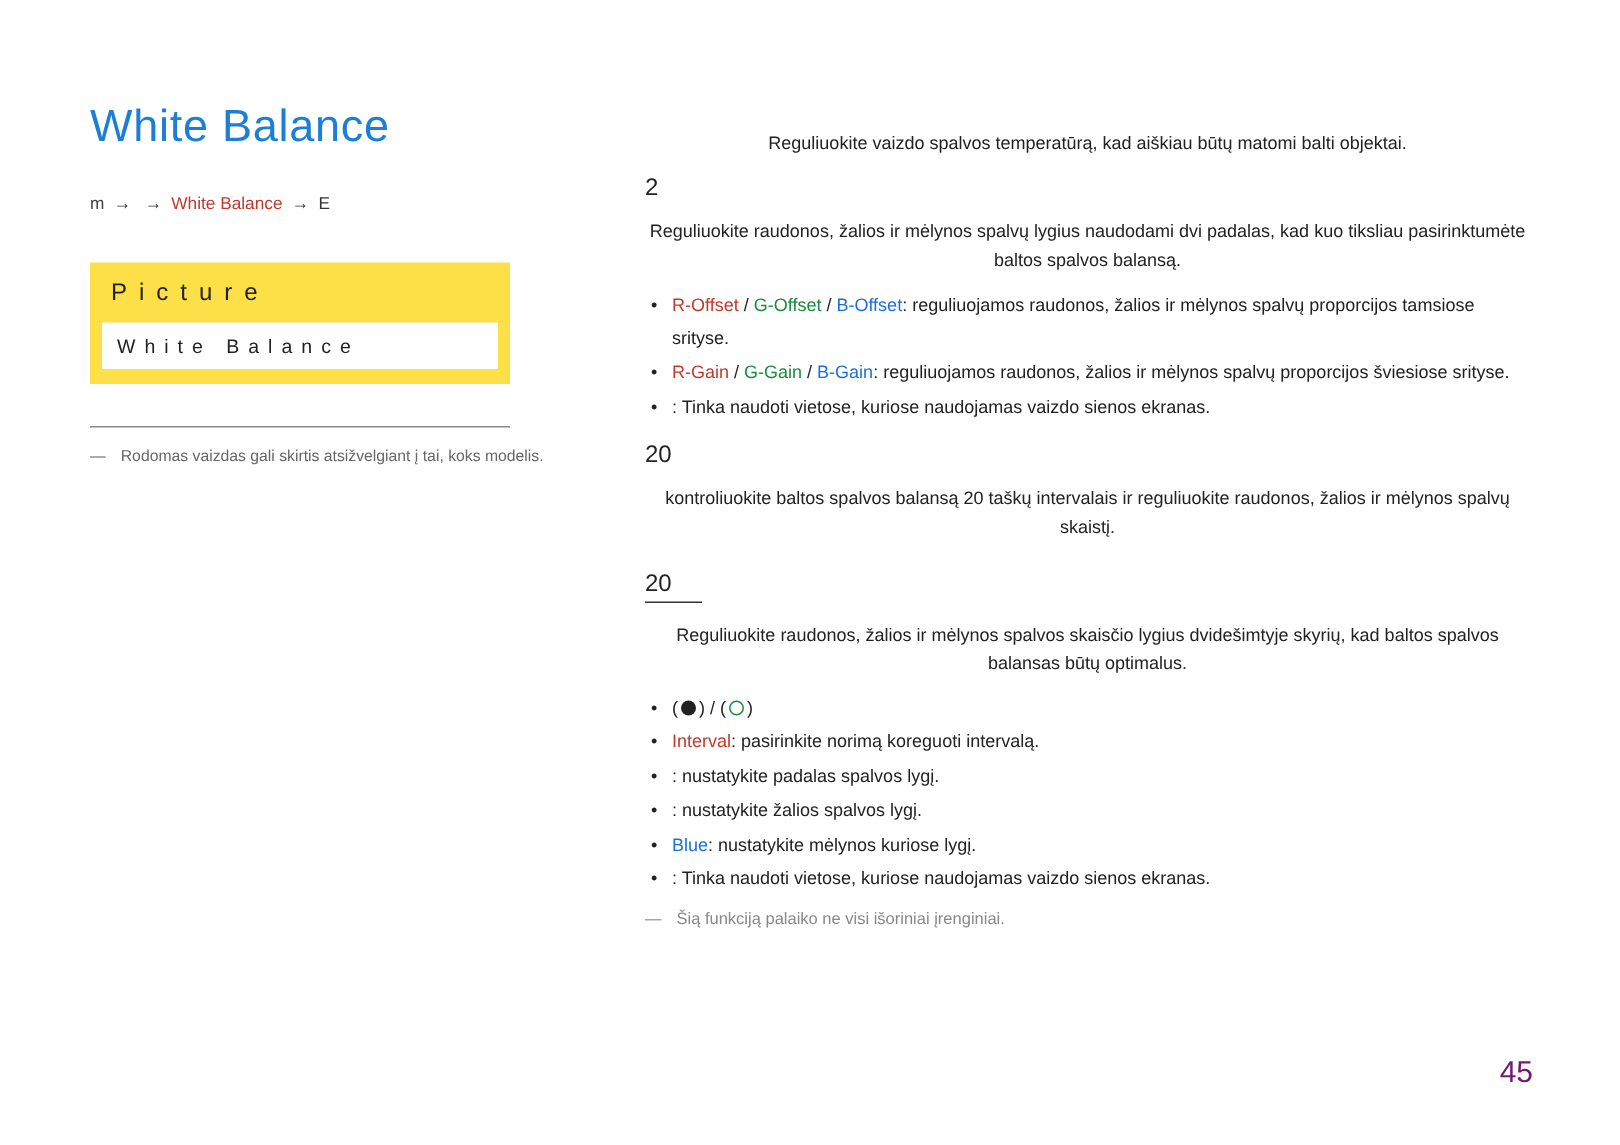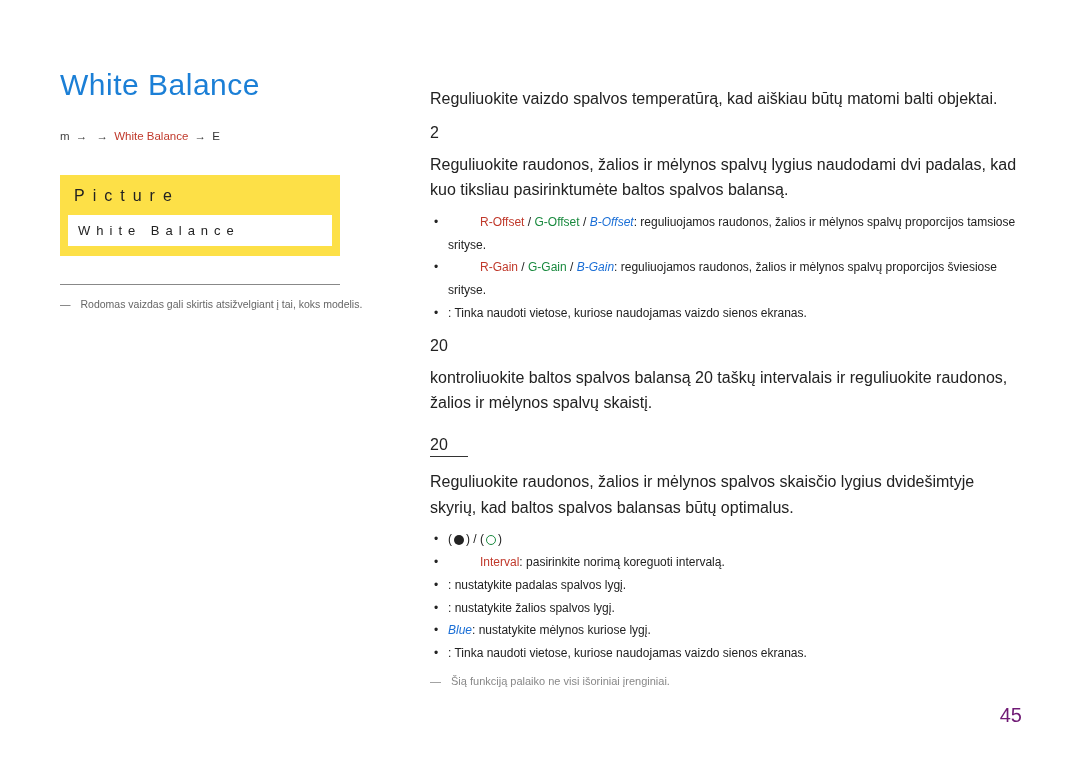"Reguliuokite vaizdo spalvos temperatūrą," .right-col p { font-size: 16px -> 12px; text-align: none -> center }
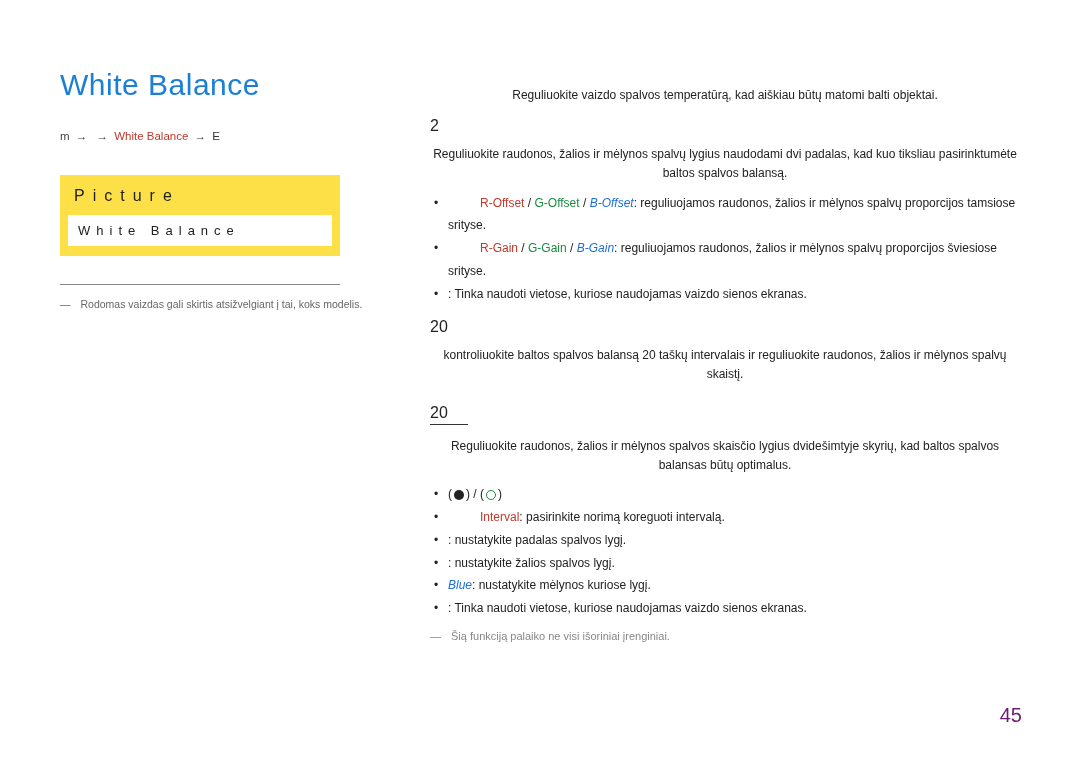"R-Offset" .red { margin-left: 32px -> none }
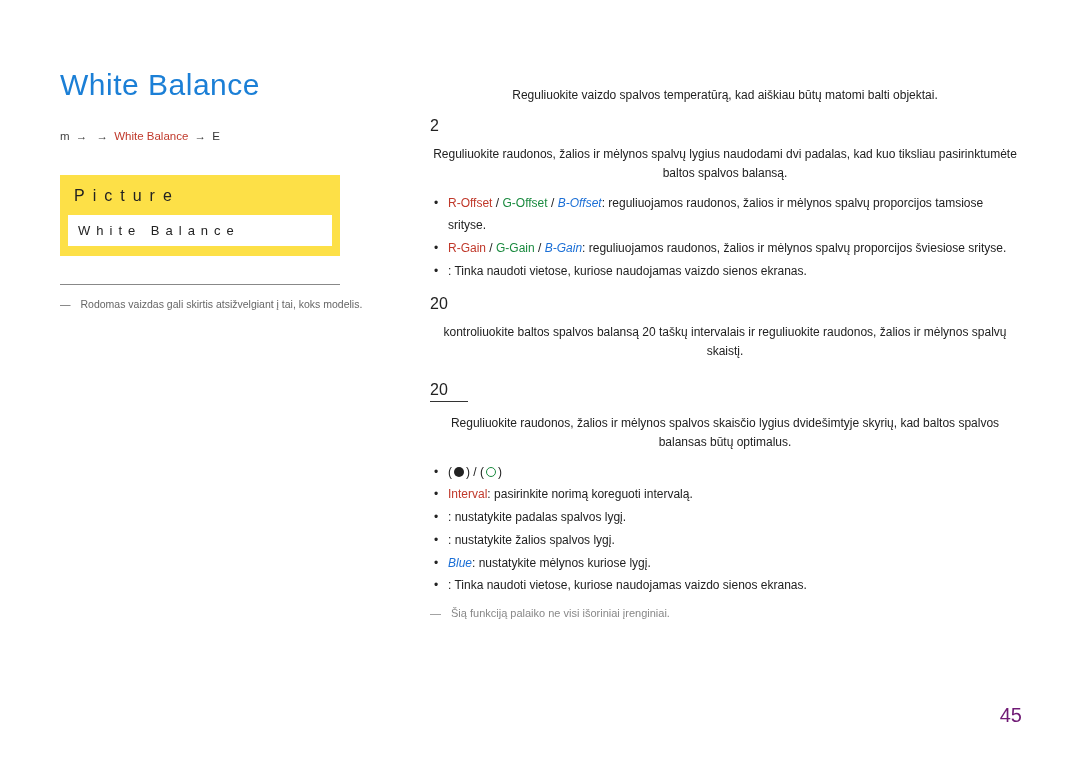"B-Offset" .blue { font-style: italic -> none }
